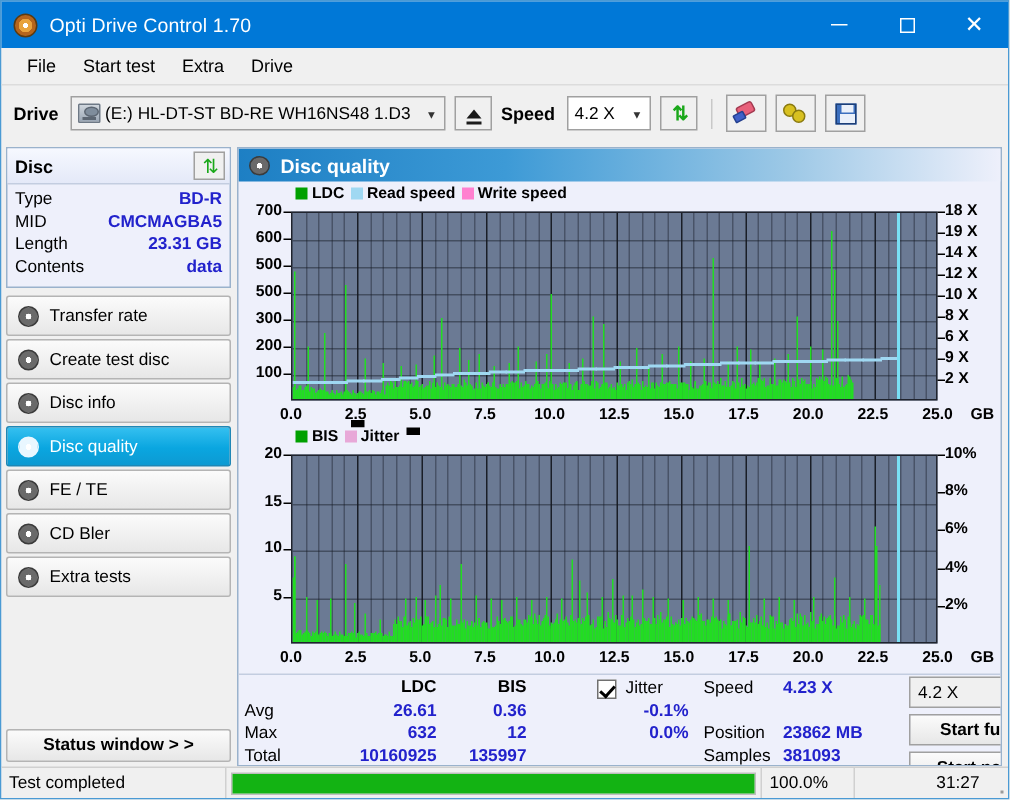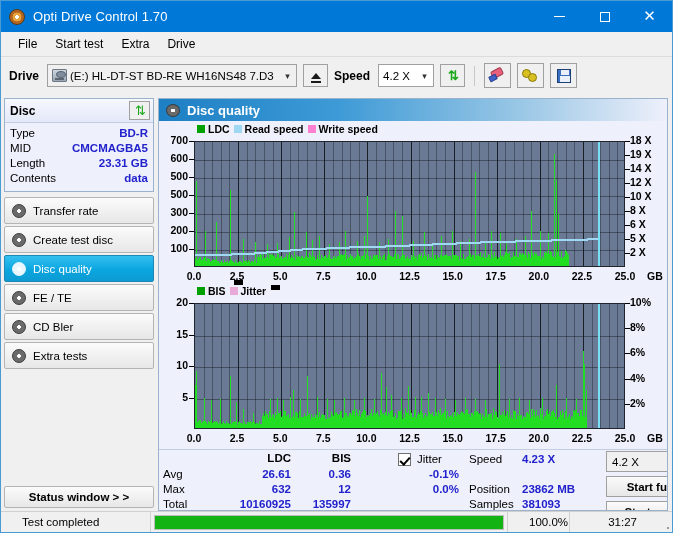"(E:) HL-DT-ST BD-RE WH16NS48 7.D3" span { text: 7.D3 -> 1.D3 }
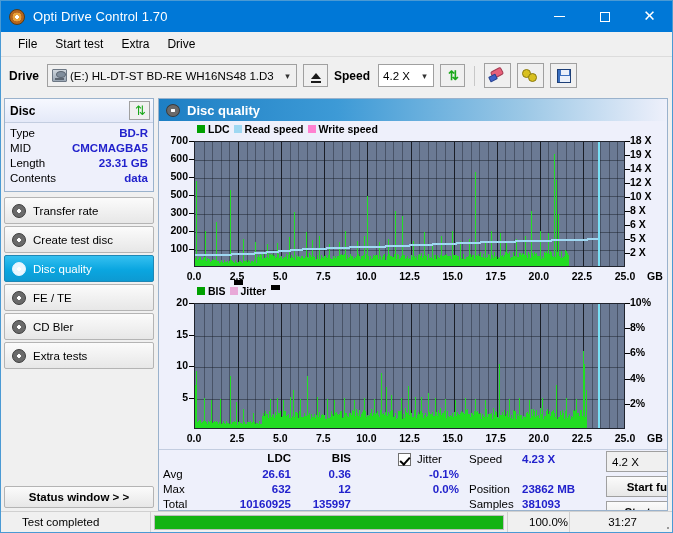"5 X" div.ytickR { text: 5 -> 9 }
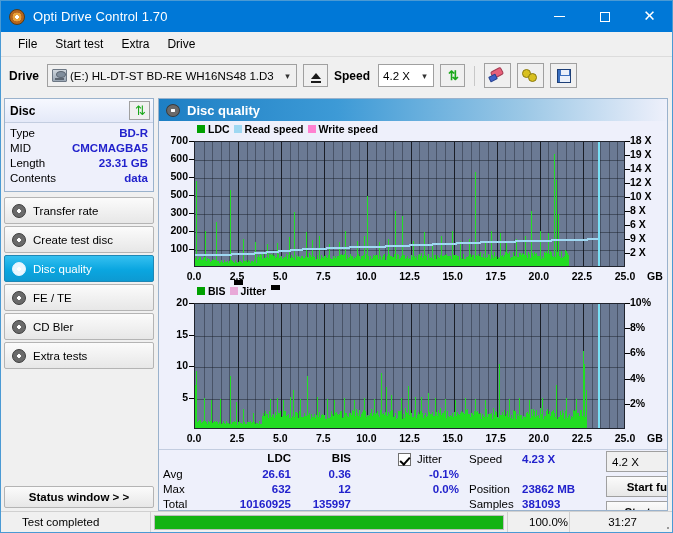"Disc info" div.navbtn { html: none -> <div> <span></span> <span>Disc info</span> </div> }
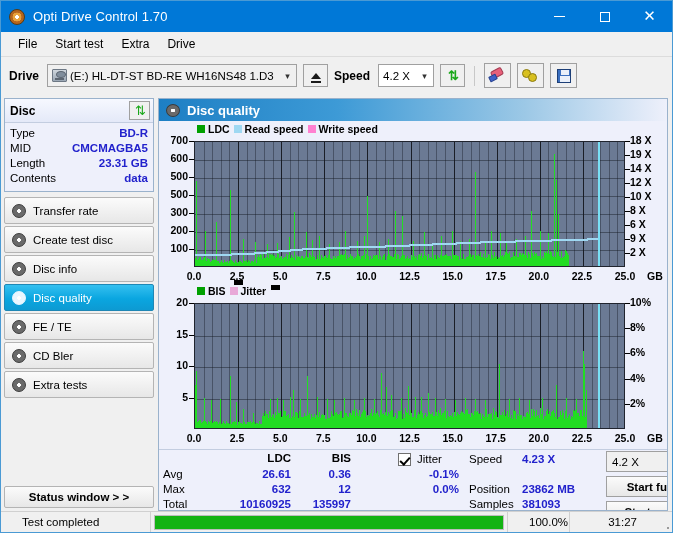"Test completed" .sb-cell { padding: 0 21px -> 0 5px }
